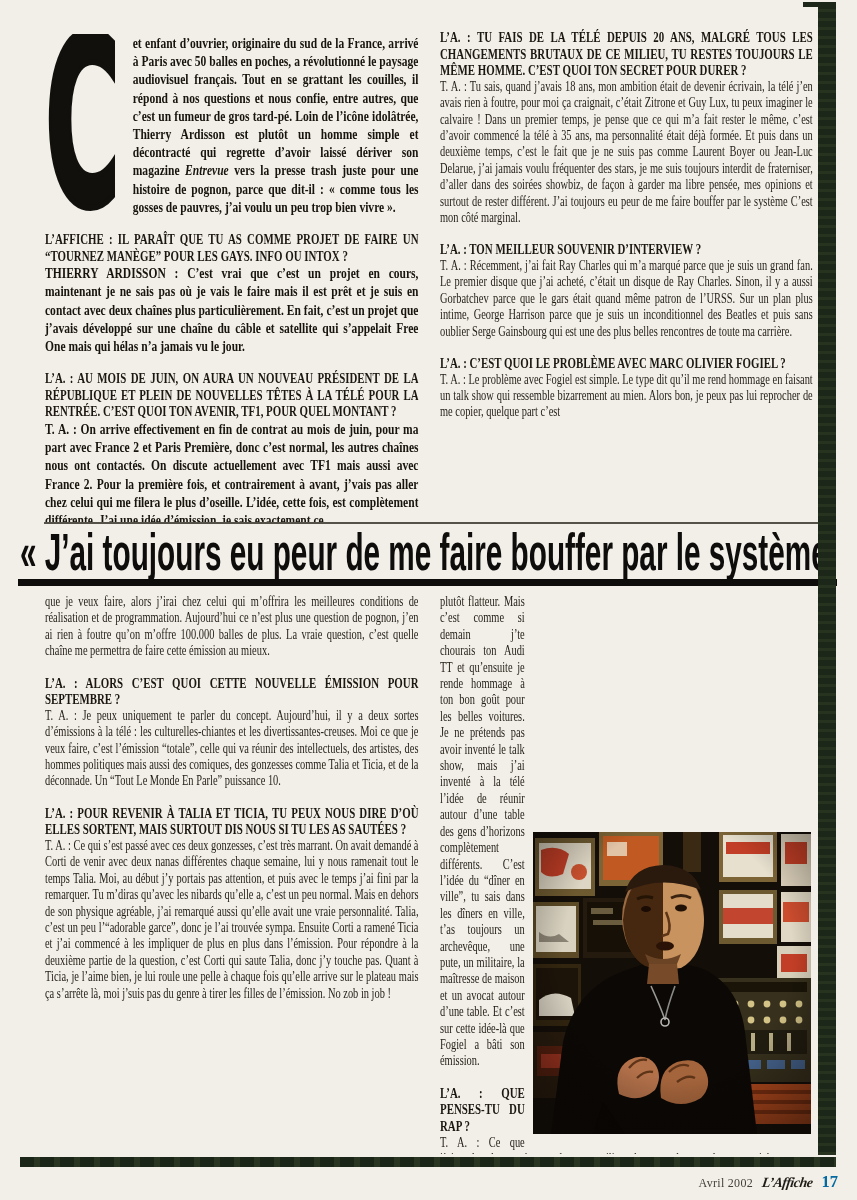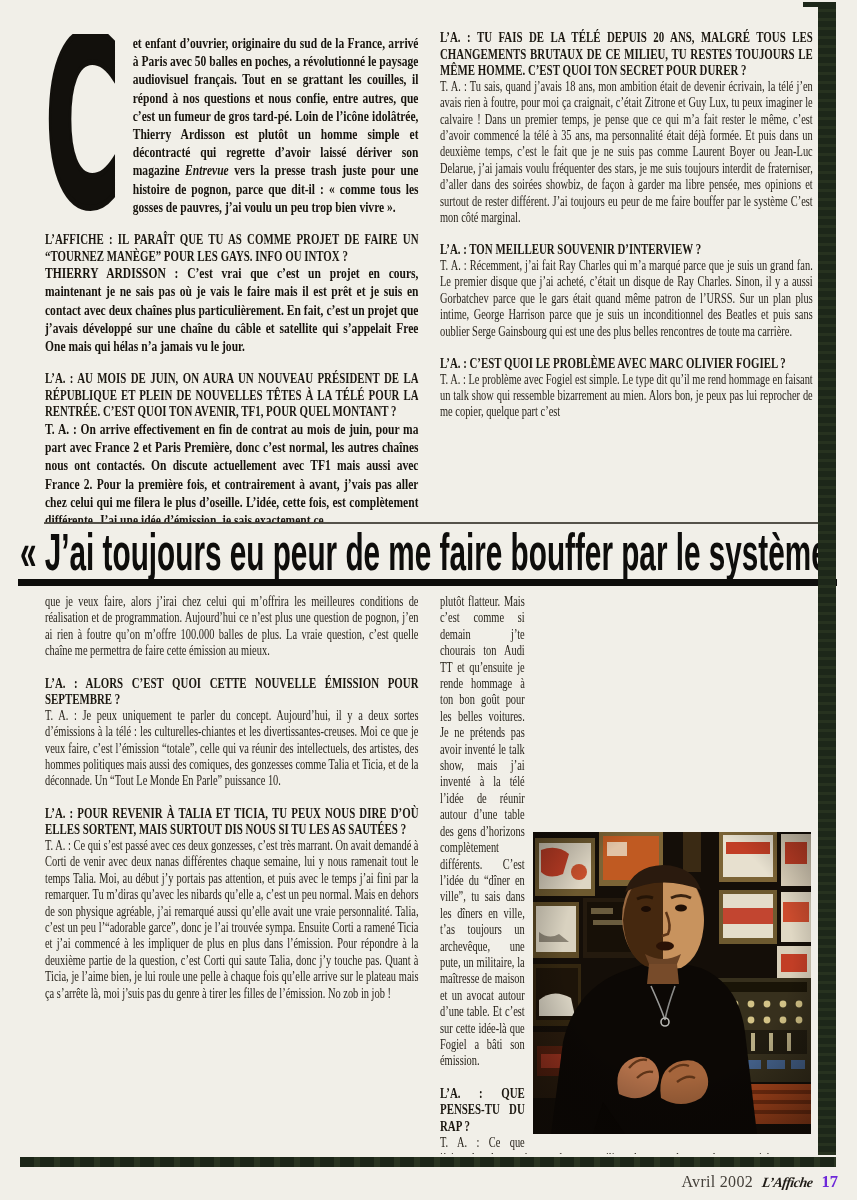"Avril 2002" .footer .date { font-size: 16px -> 12px }
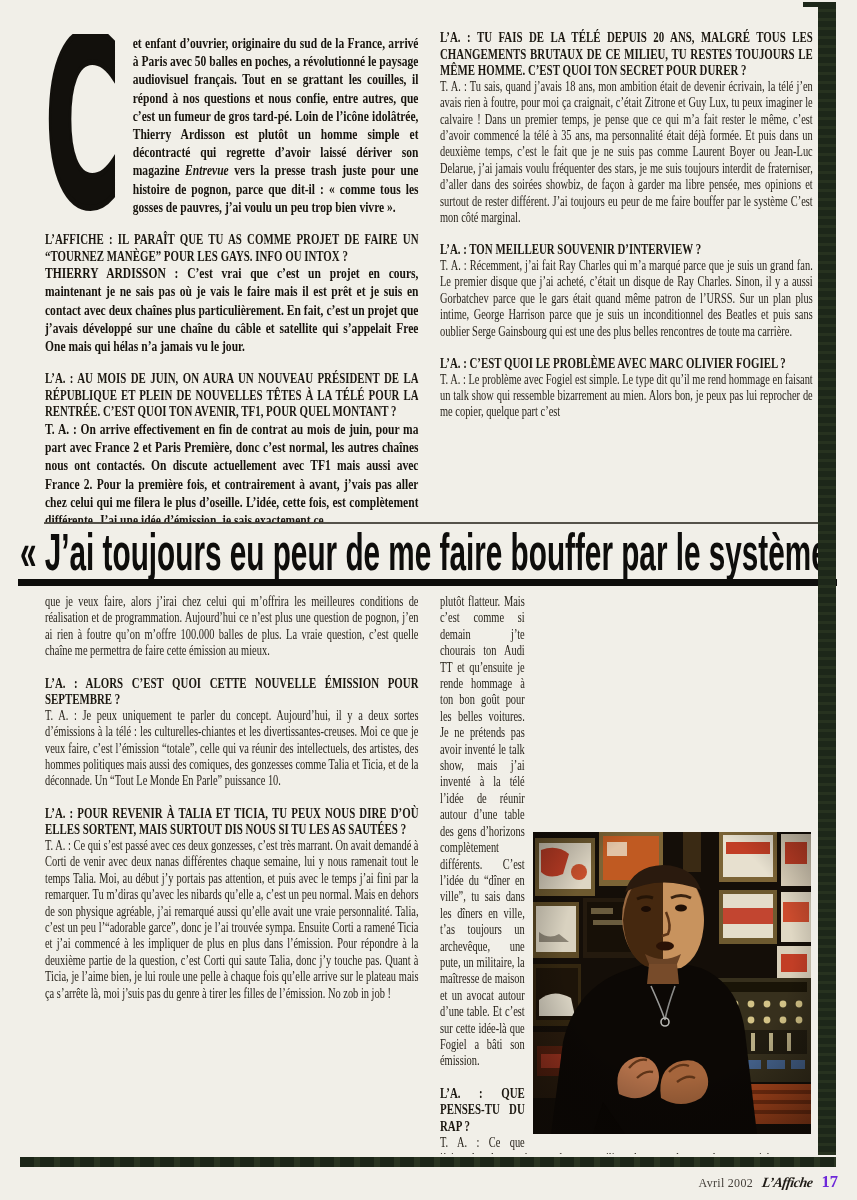"17" .footer .pagenum { color: #6d28d9 -> #0369a1 }
